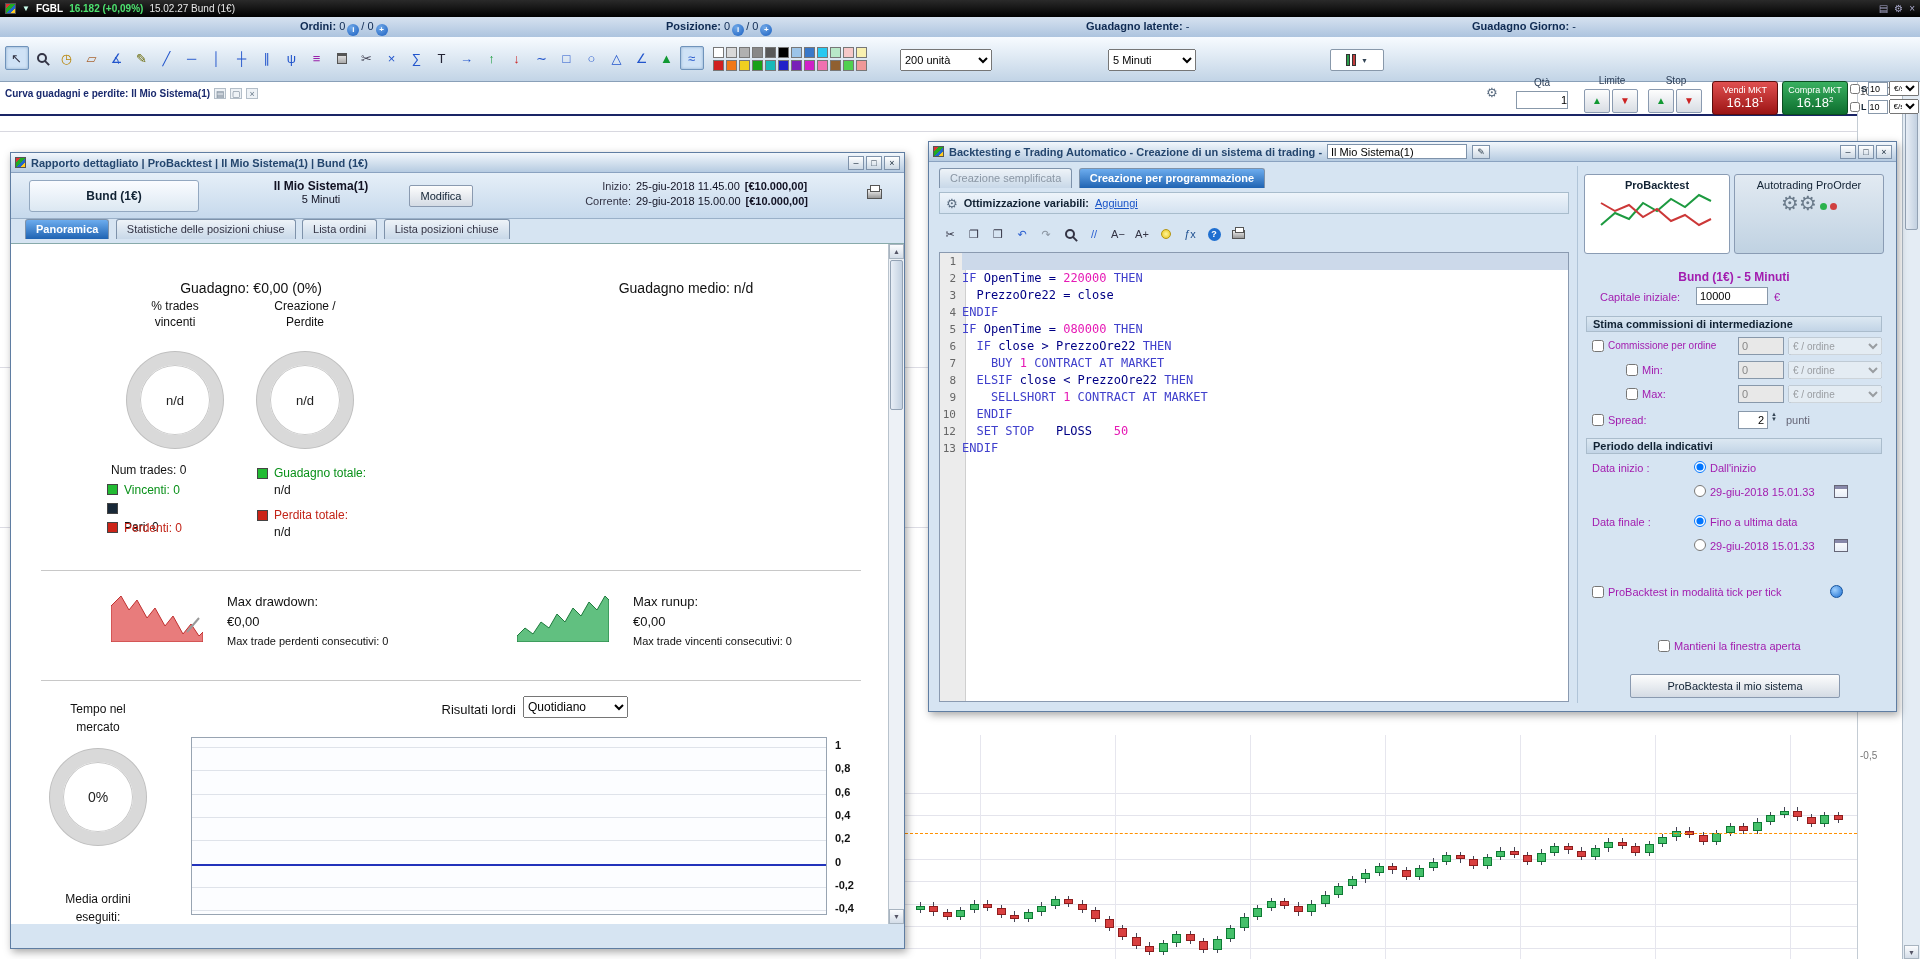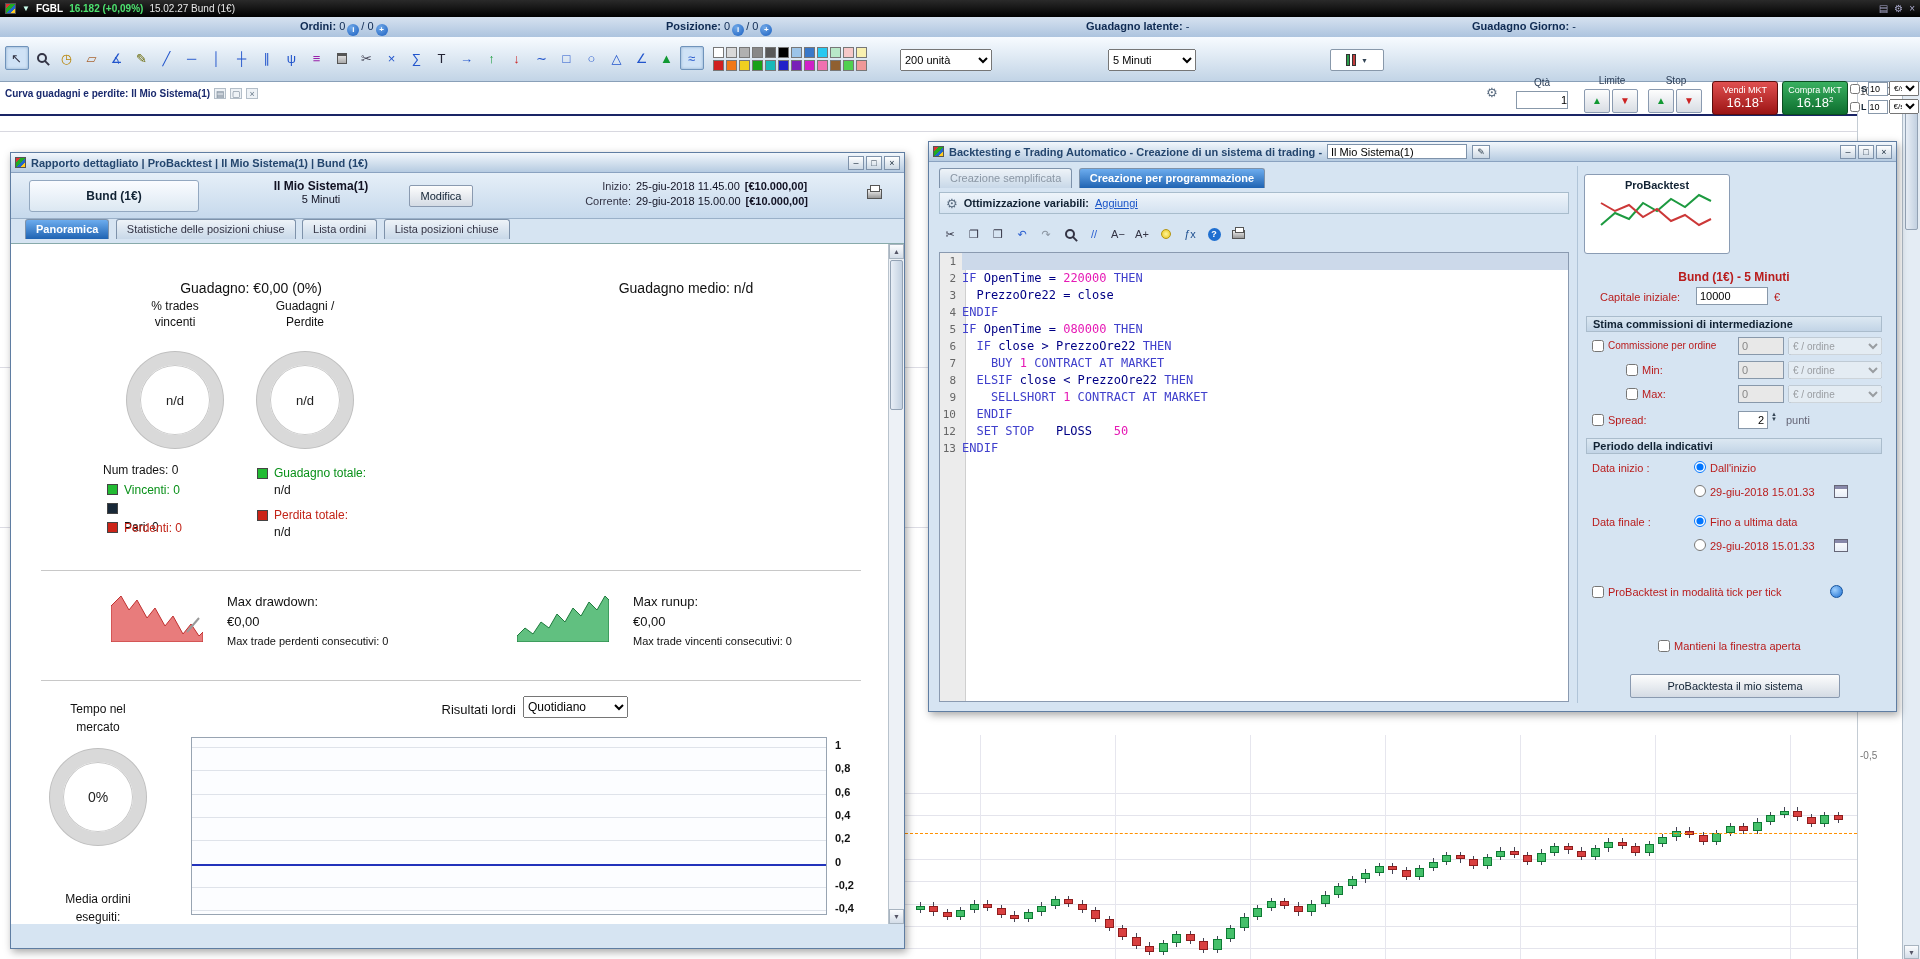"Autotrading ProOrder" div.bt-tab { html: none -> <div> <span>Autotrading ProOrder</span><br> <span>⚙⚙</span> <span></span> <span></span> </div> }
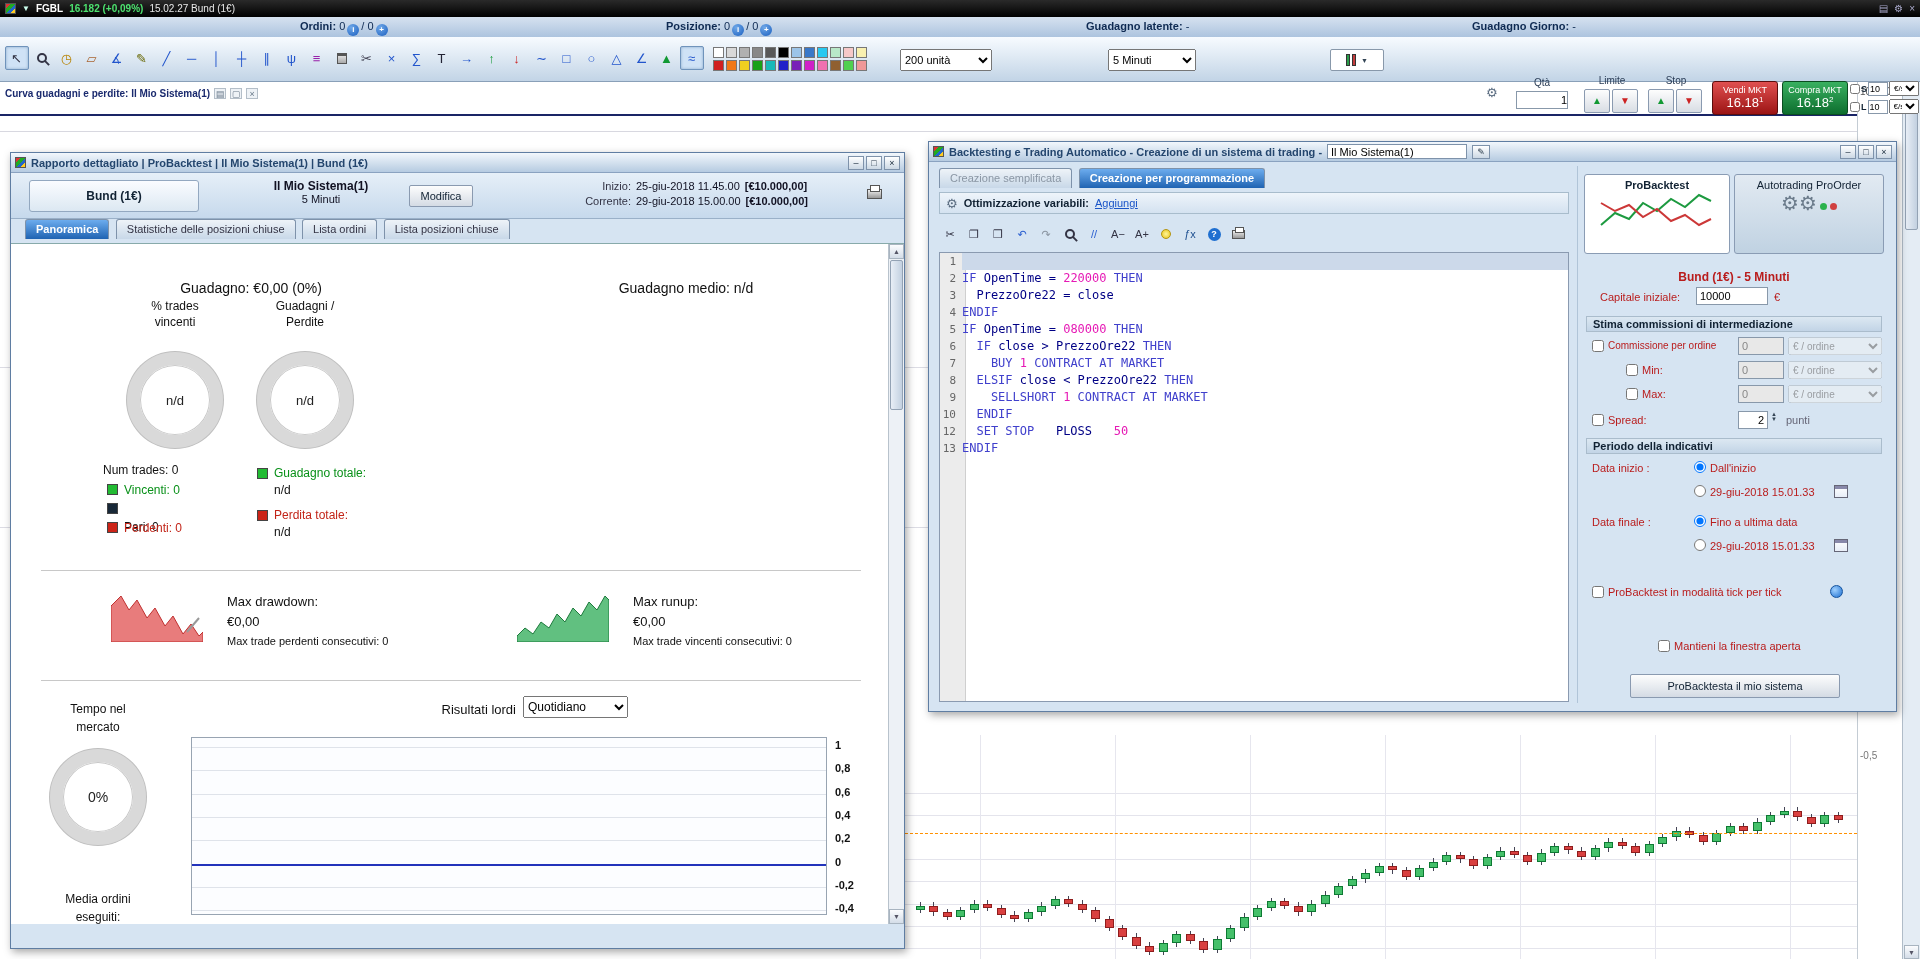"Bund (1€) - 5 Minuti" .p-lab { color: #b91c1c -> #a21caf }
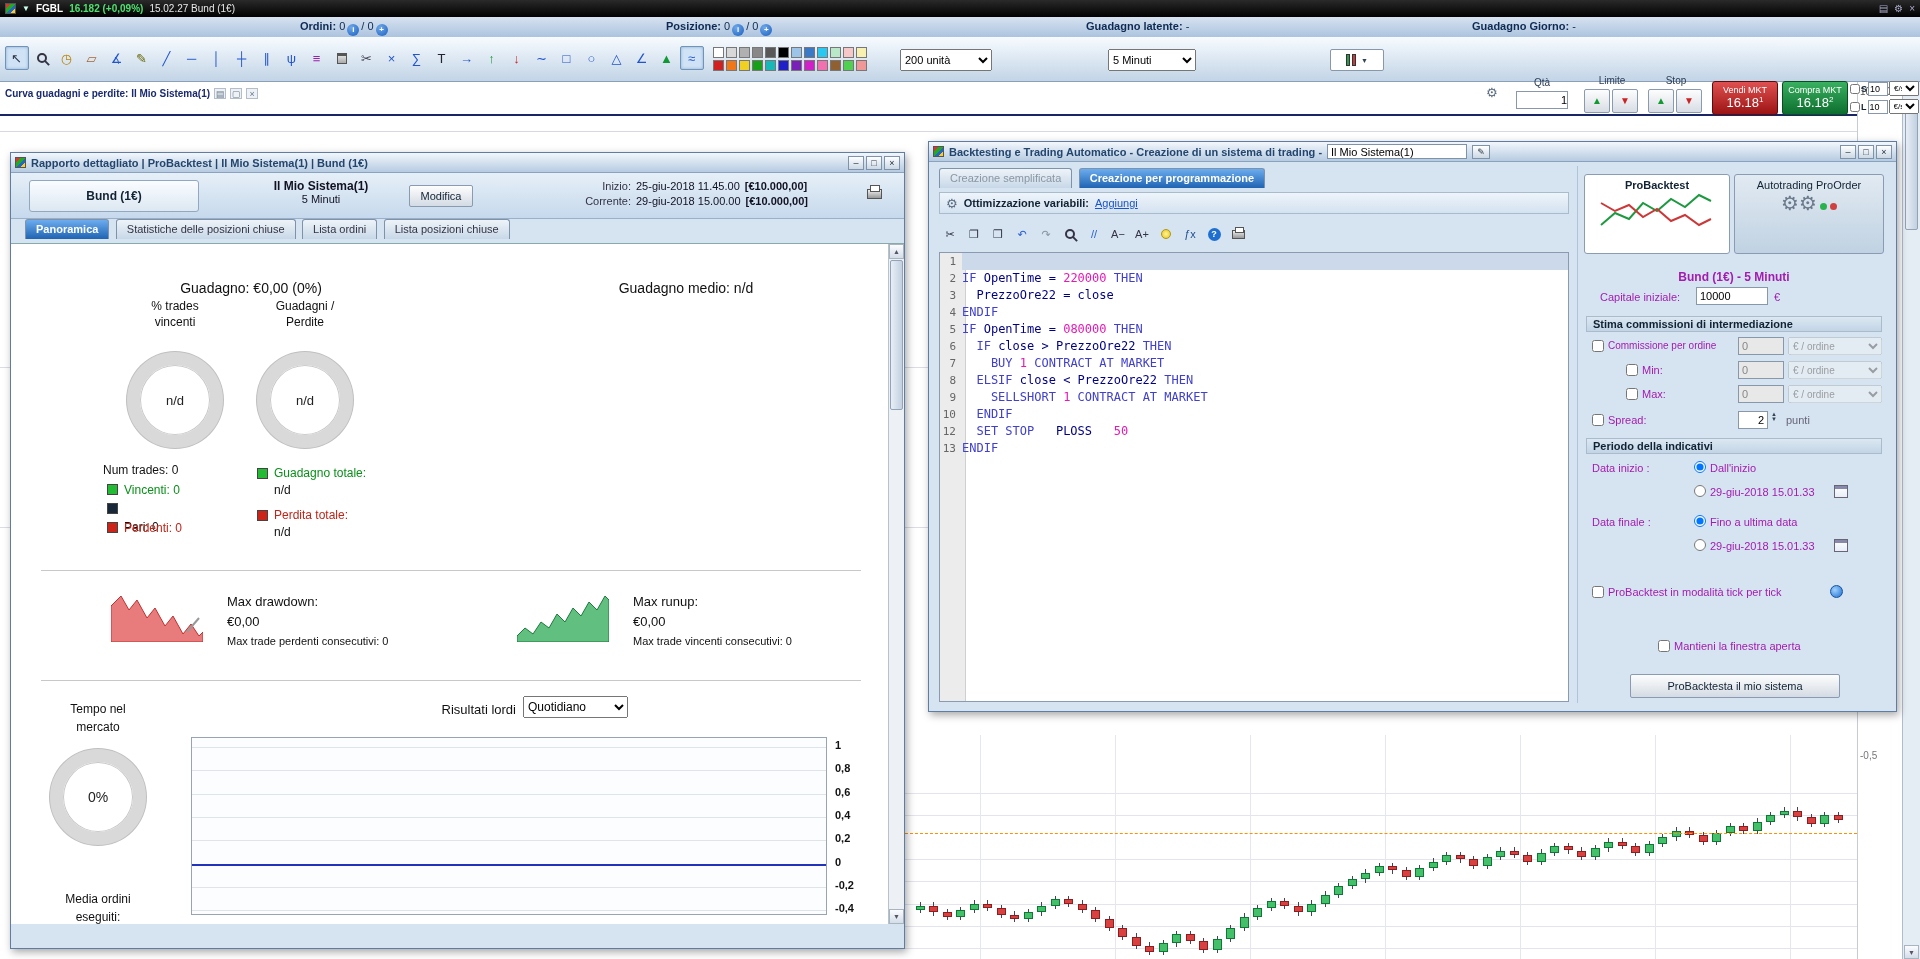"Guadagni /" div.ov-txt { text: Guadagni -> Creazione }
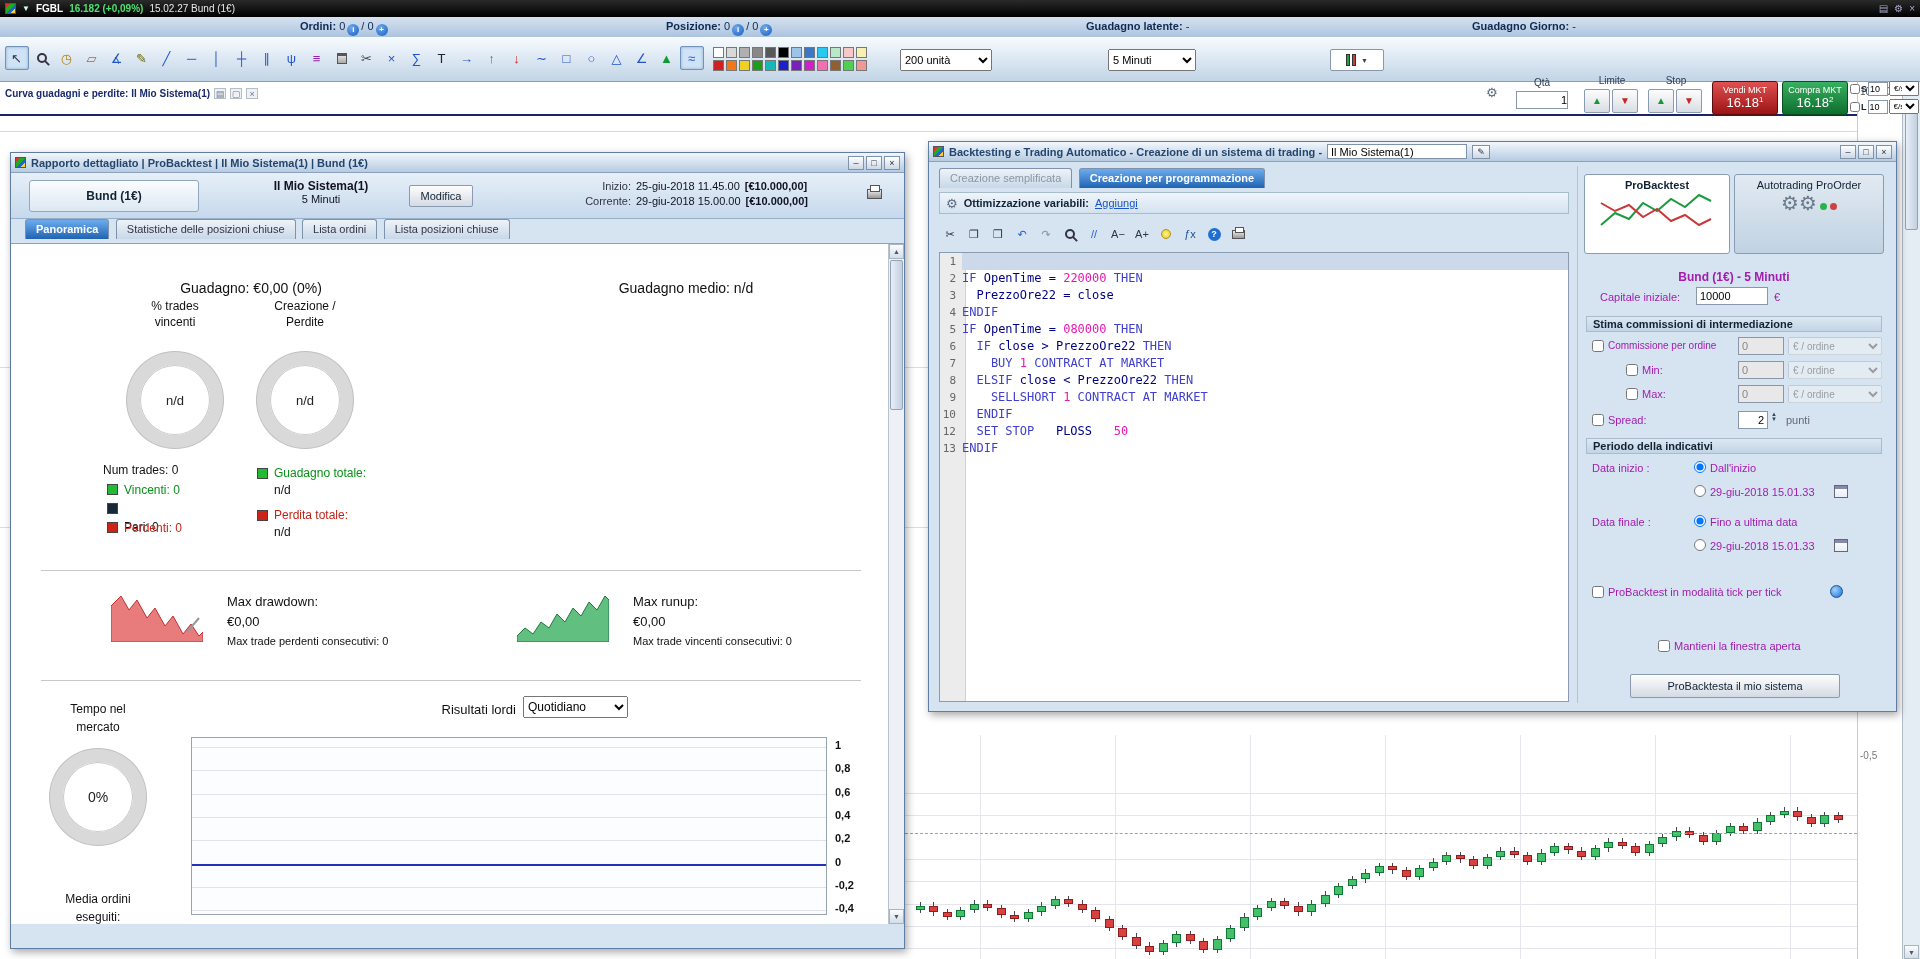"Num trades: 0" div.ov-txt { left: 92px -> 100px }
